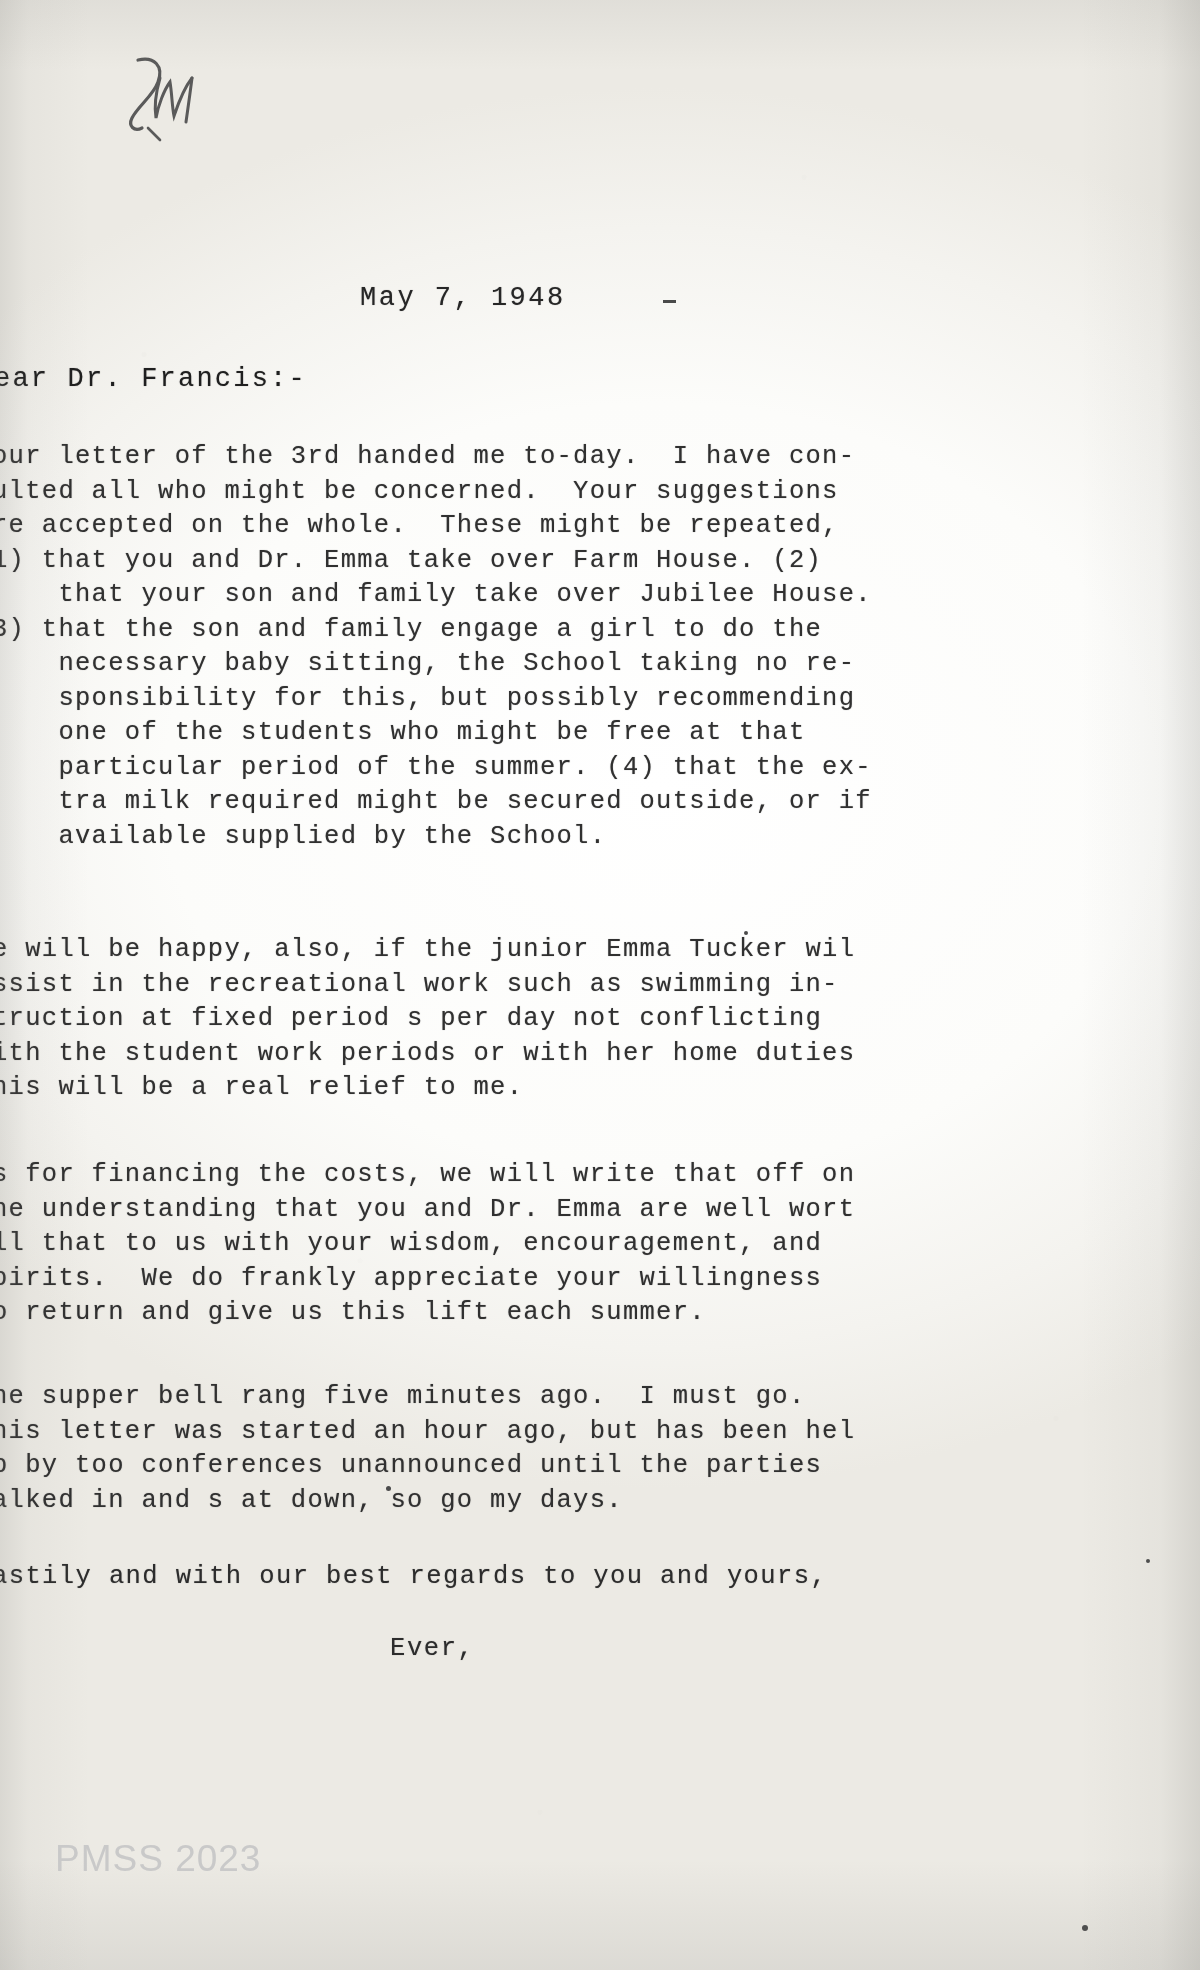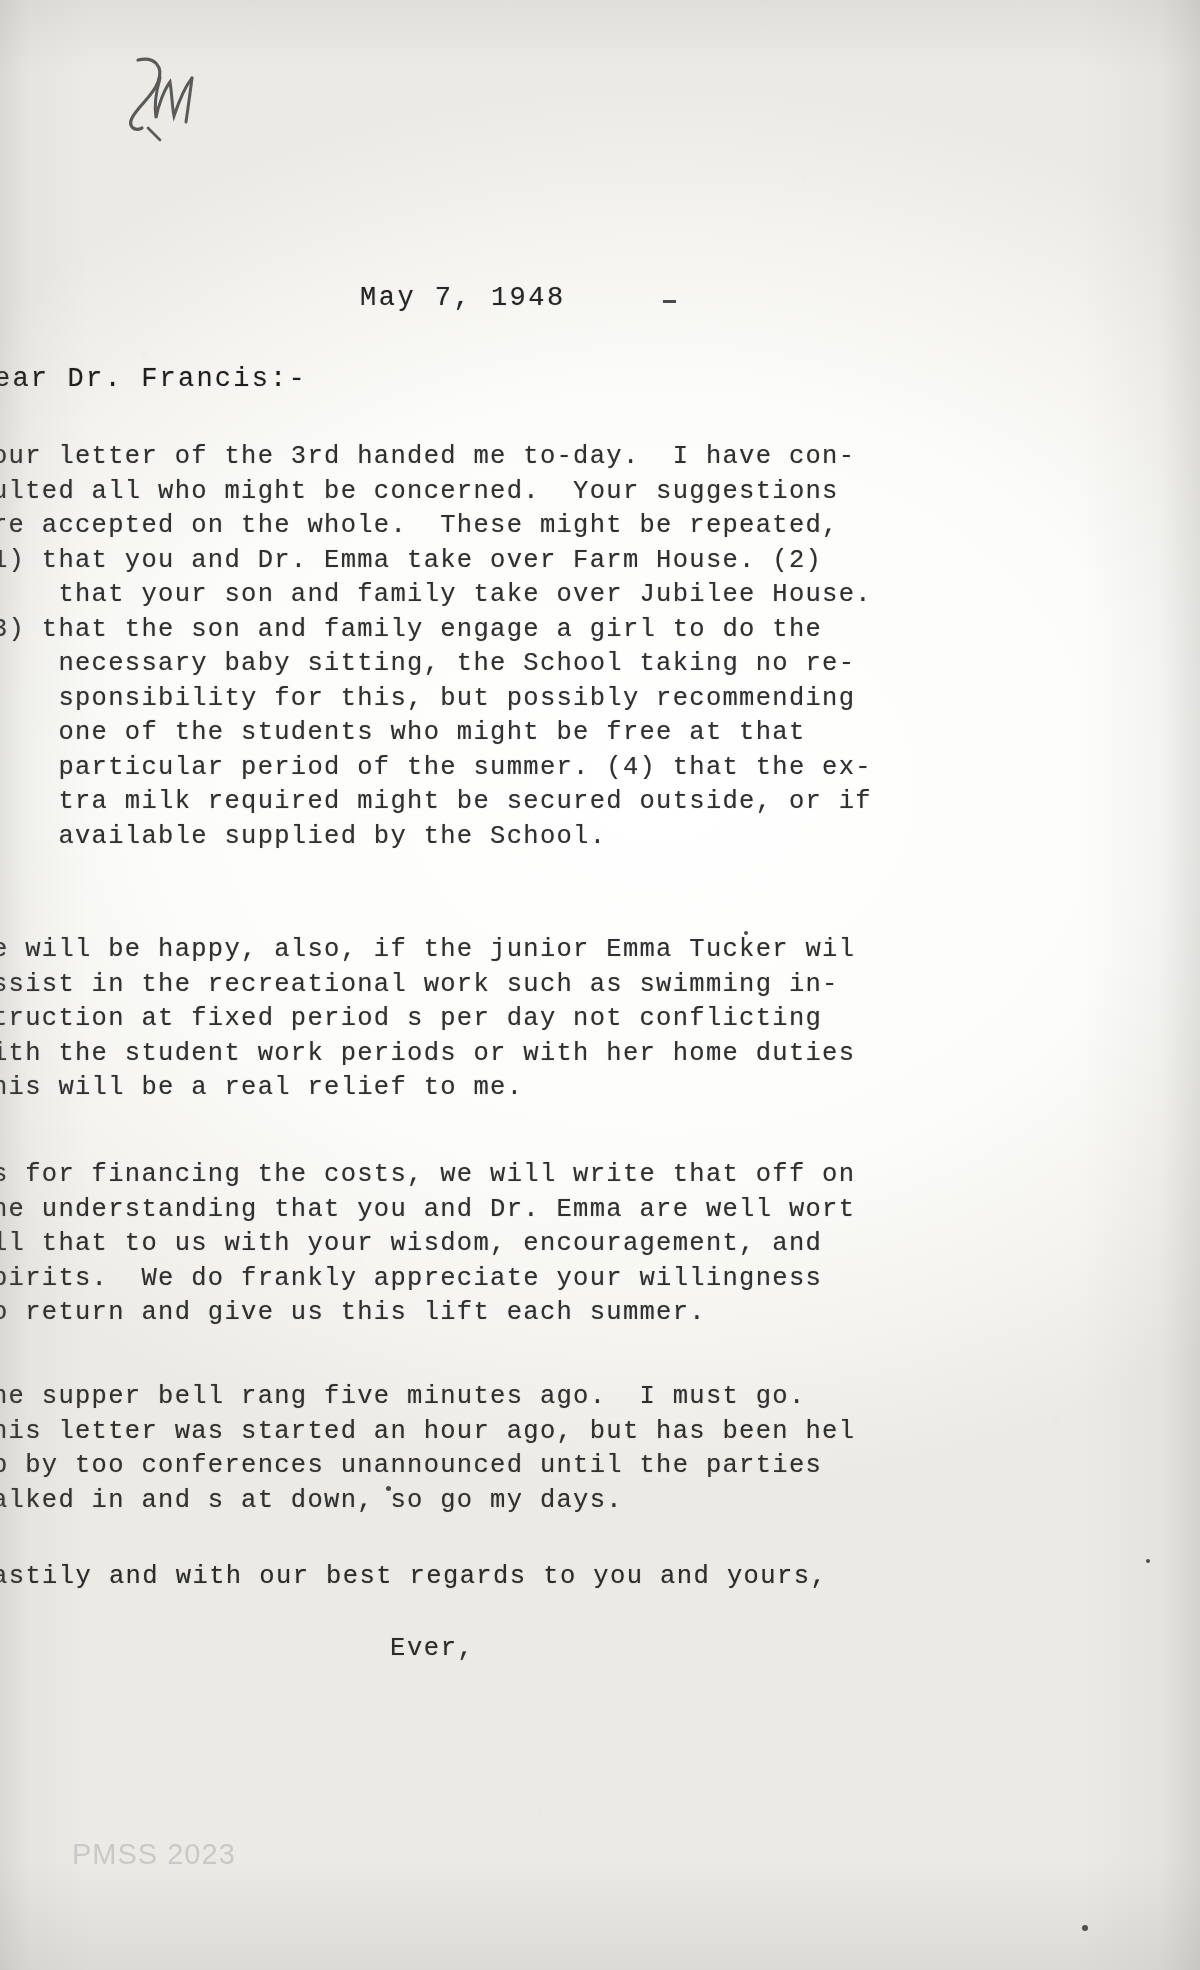"PMSS 2023" #watermark { font-size: 29px -> 37px; left: 72px -> 55px }
